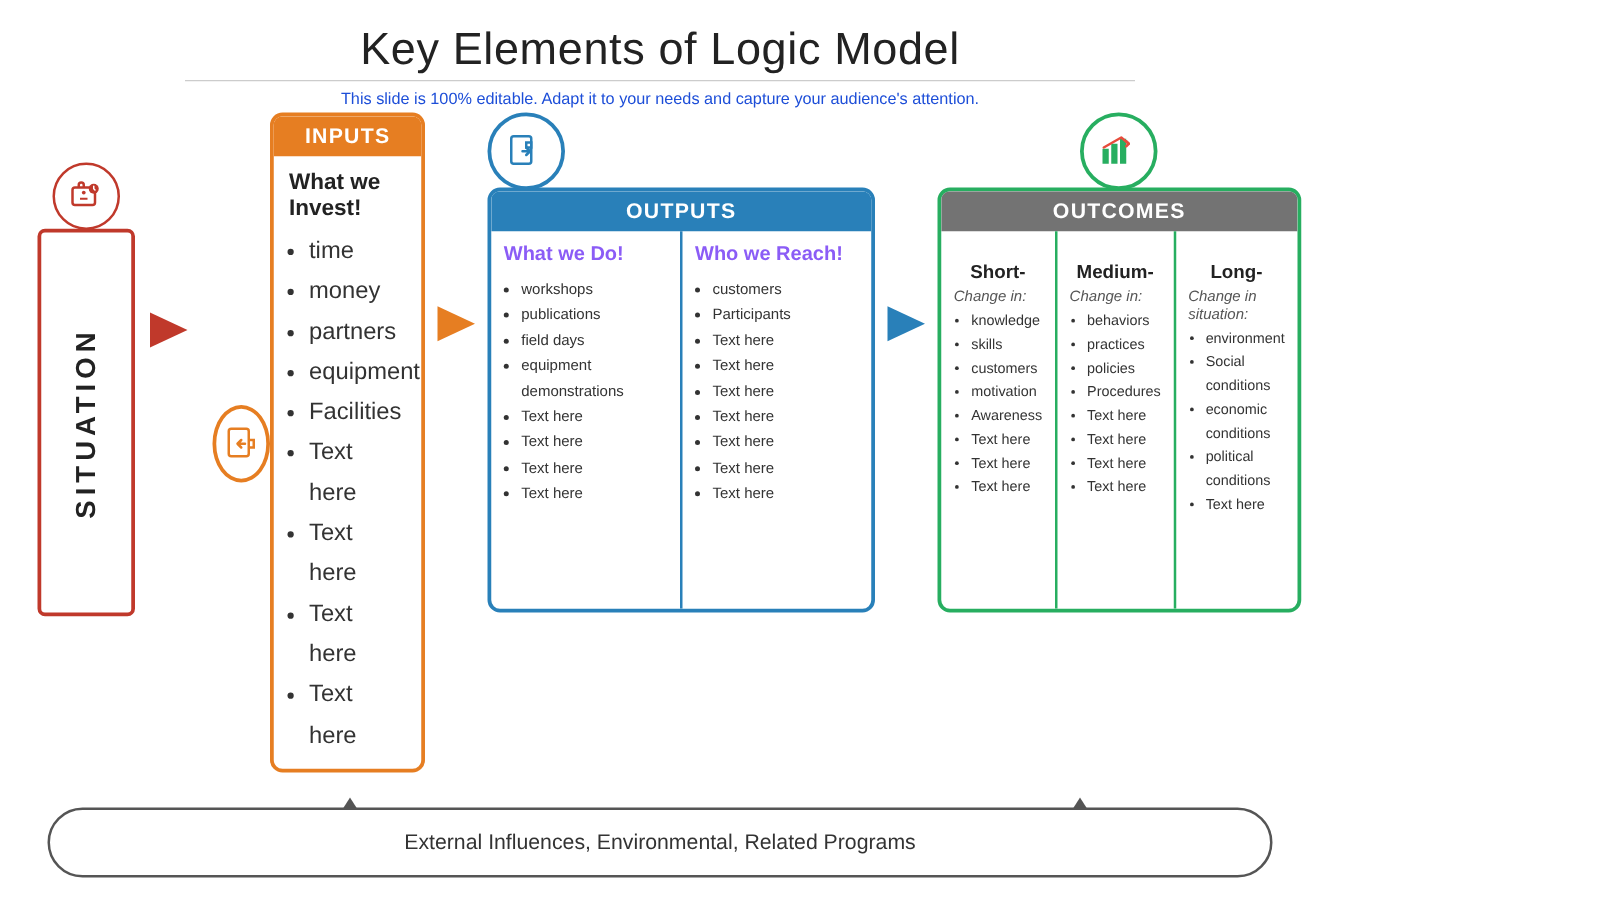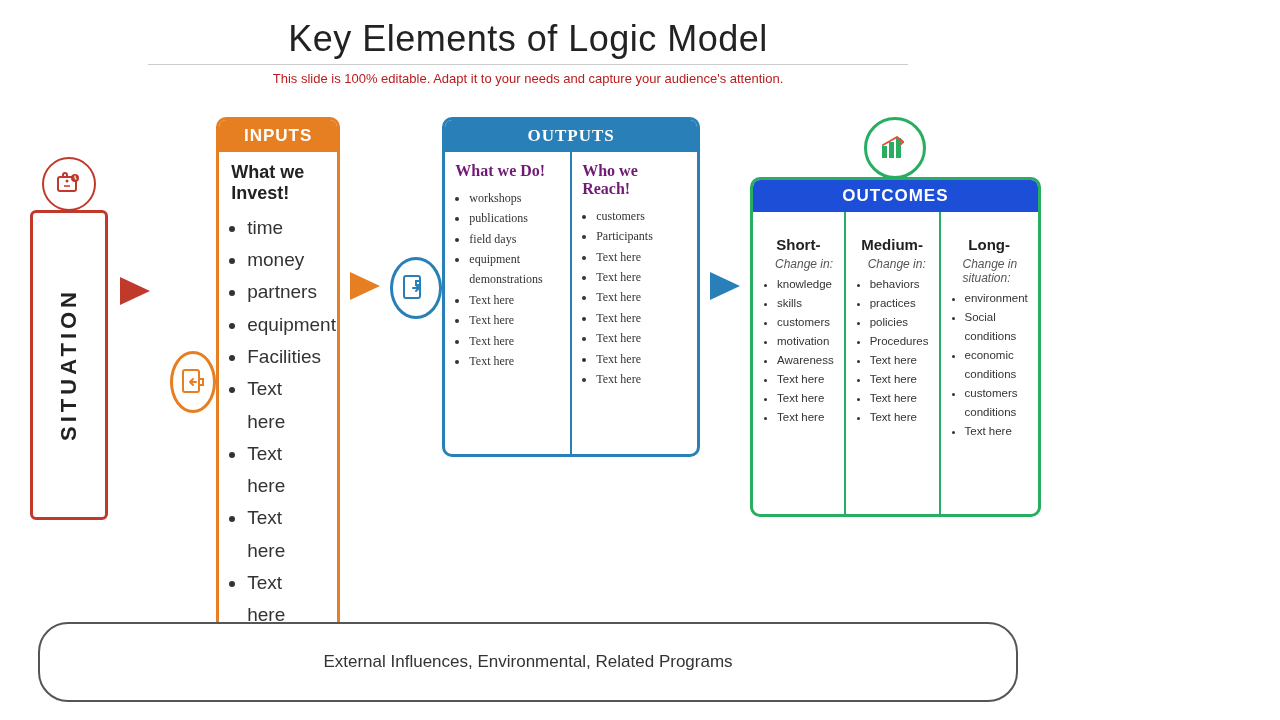"This slide is 100% editable." .subtitle { color: #b91c1c -> #1d4ed8; margin-bottom: 31px -> 4px }
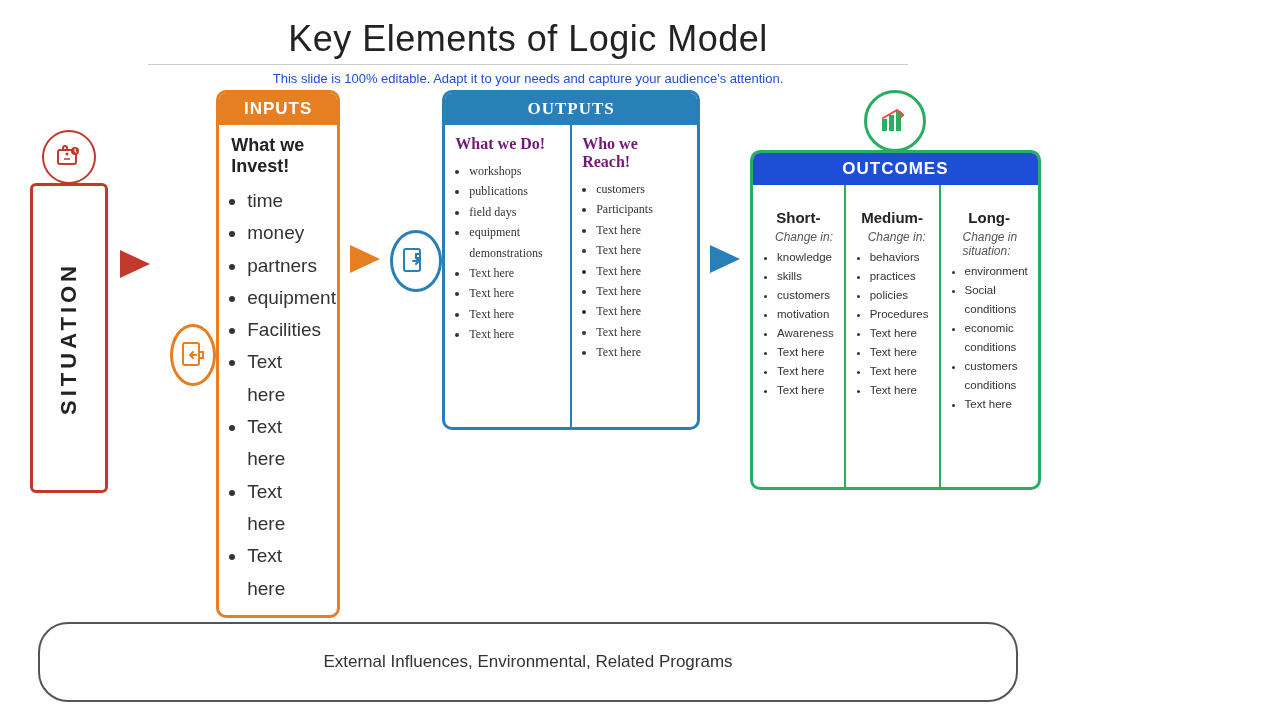"OUTPUTS" .outputs-col { align-items: center -> none; flex-direction: row -> column; font-family: Liberation Serif, serif -> none }
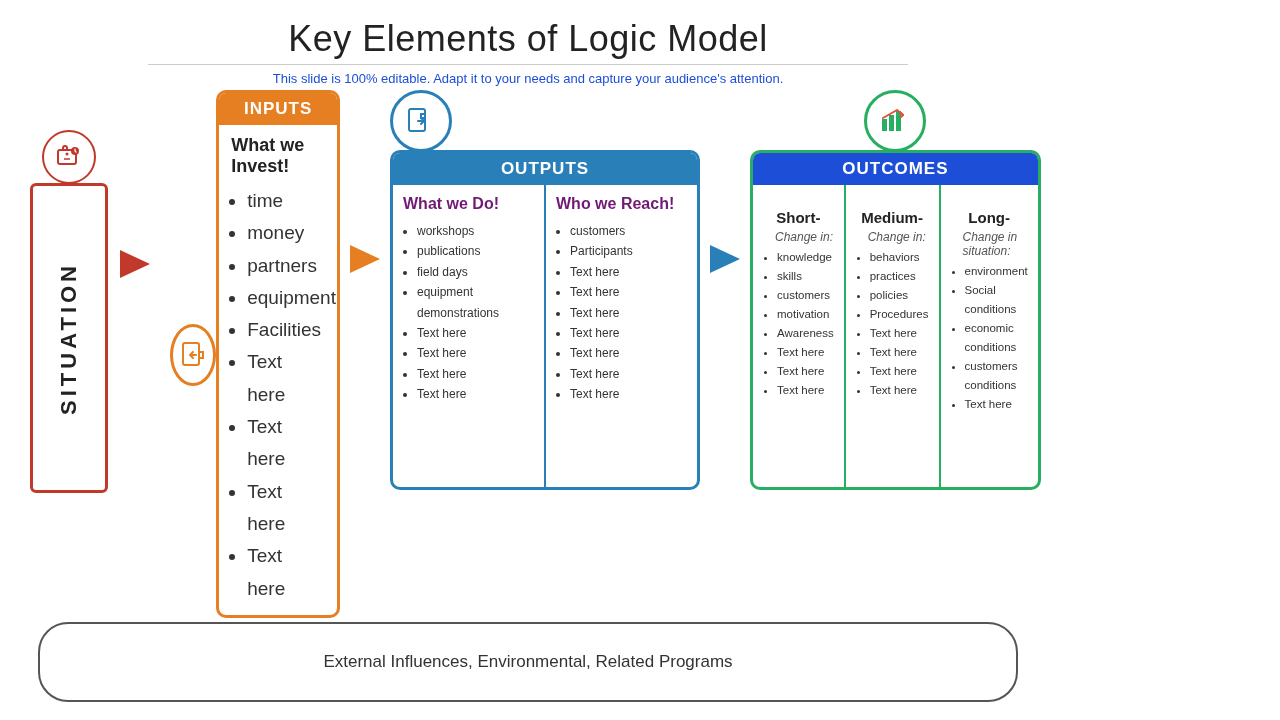"OUTCOMES" .outcomes-header { background: #1d4ed8 -> #737373 }
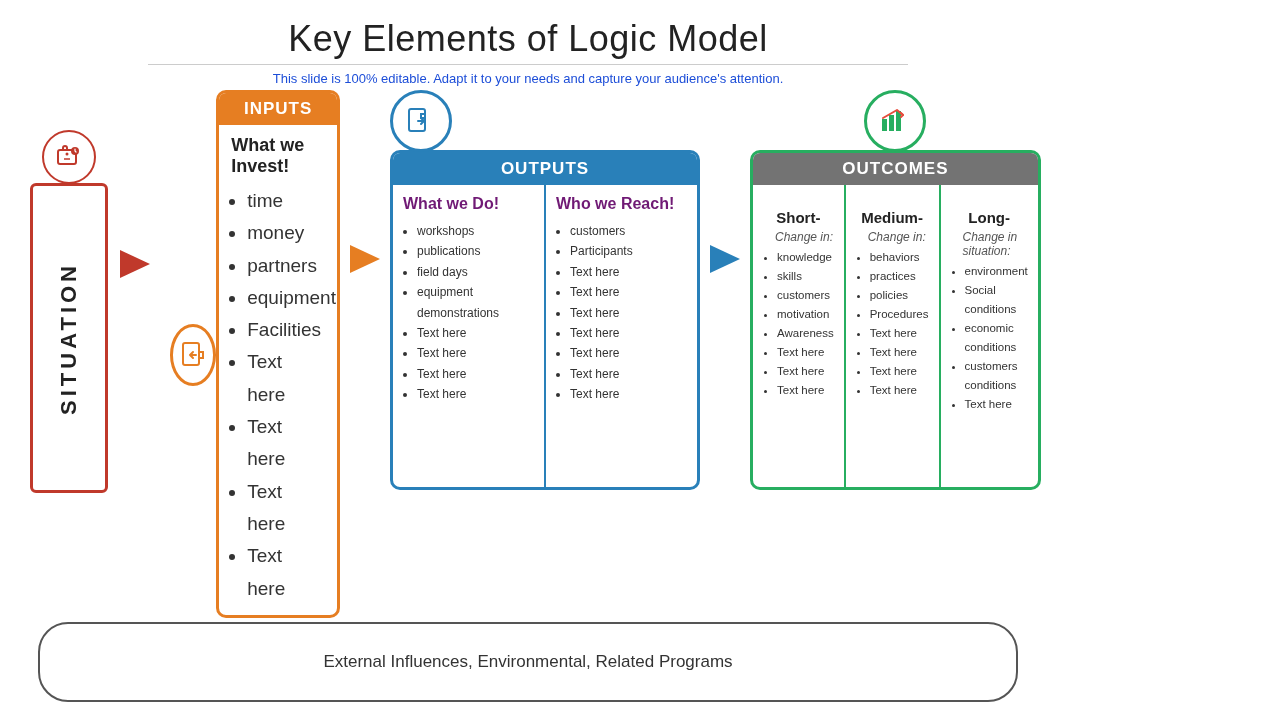"What we Do!" .outputs-inner-left h3, .outputs-inner-right h3 { color: #701a75 -> #8b5cf6 }
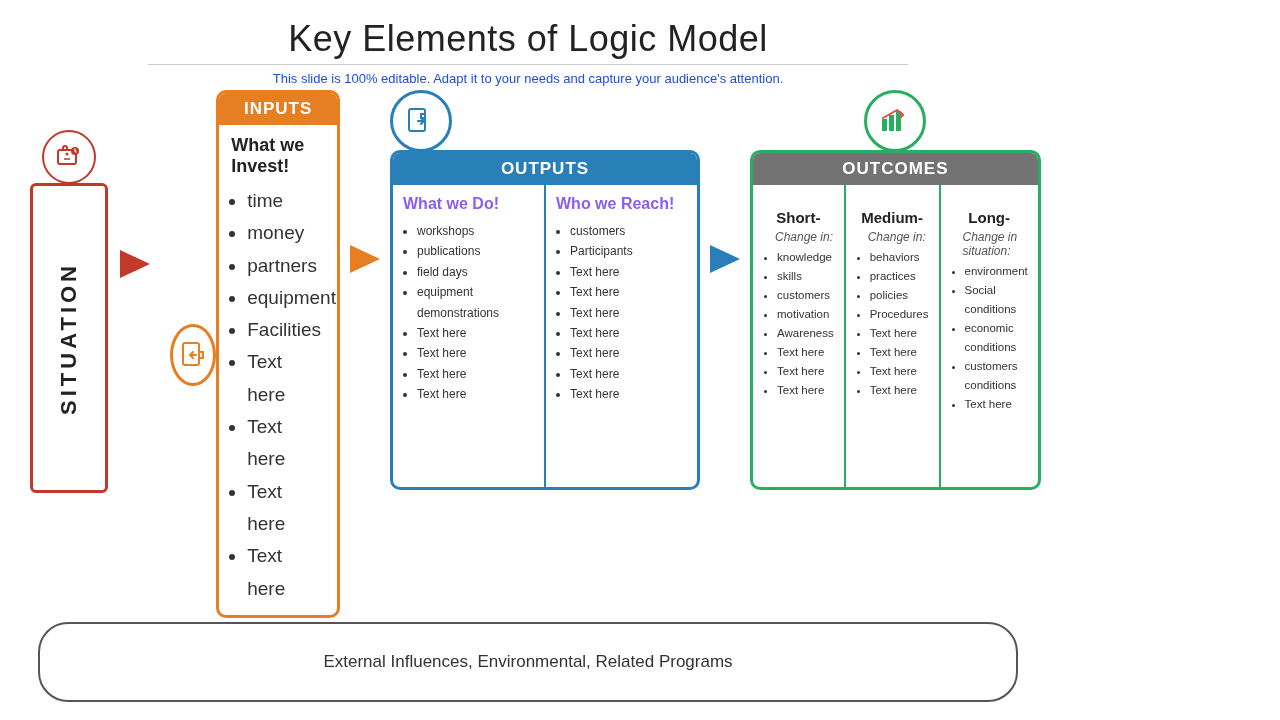"Change in:" .outcomes-section .change-in { margin-left: 12px -> none }
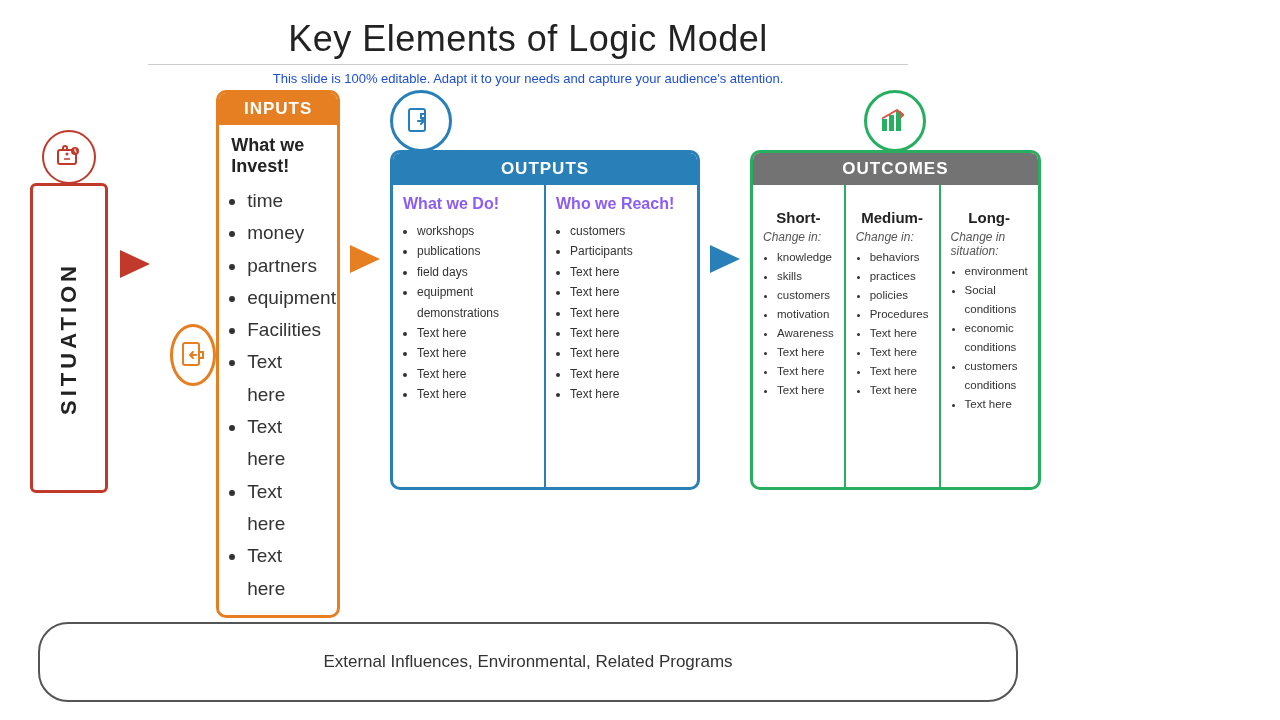"customers conditions" li { text: customers -> political }
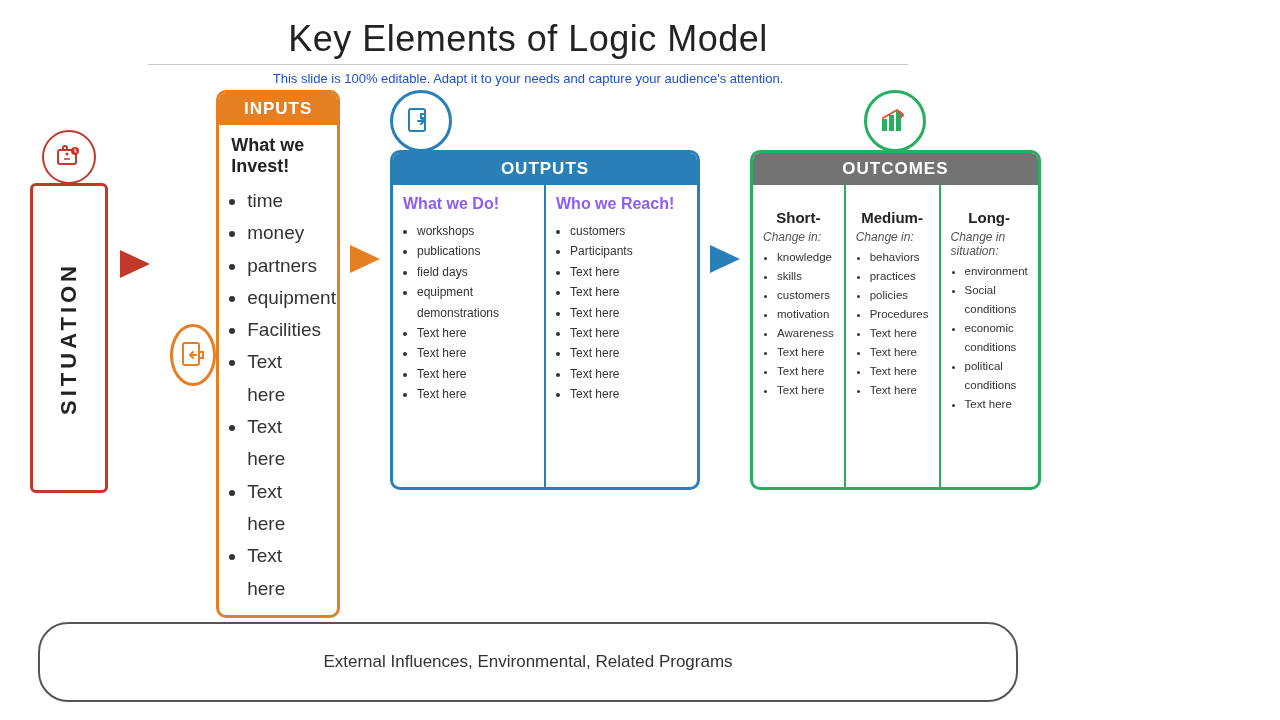"External Influences, Environmental," .bottom-bar { padding: 28px 20px -> 16px 20px }
